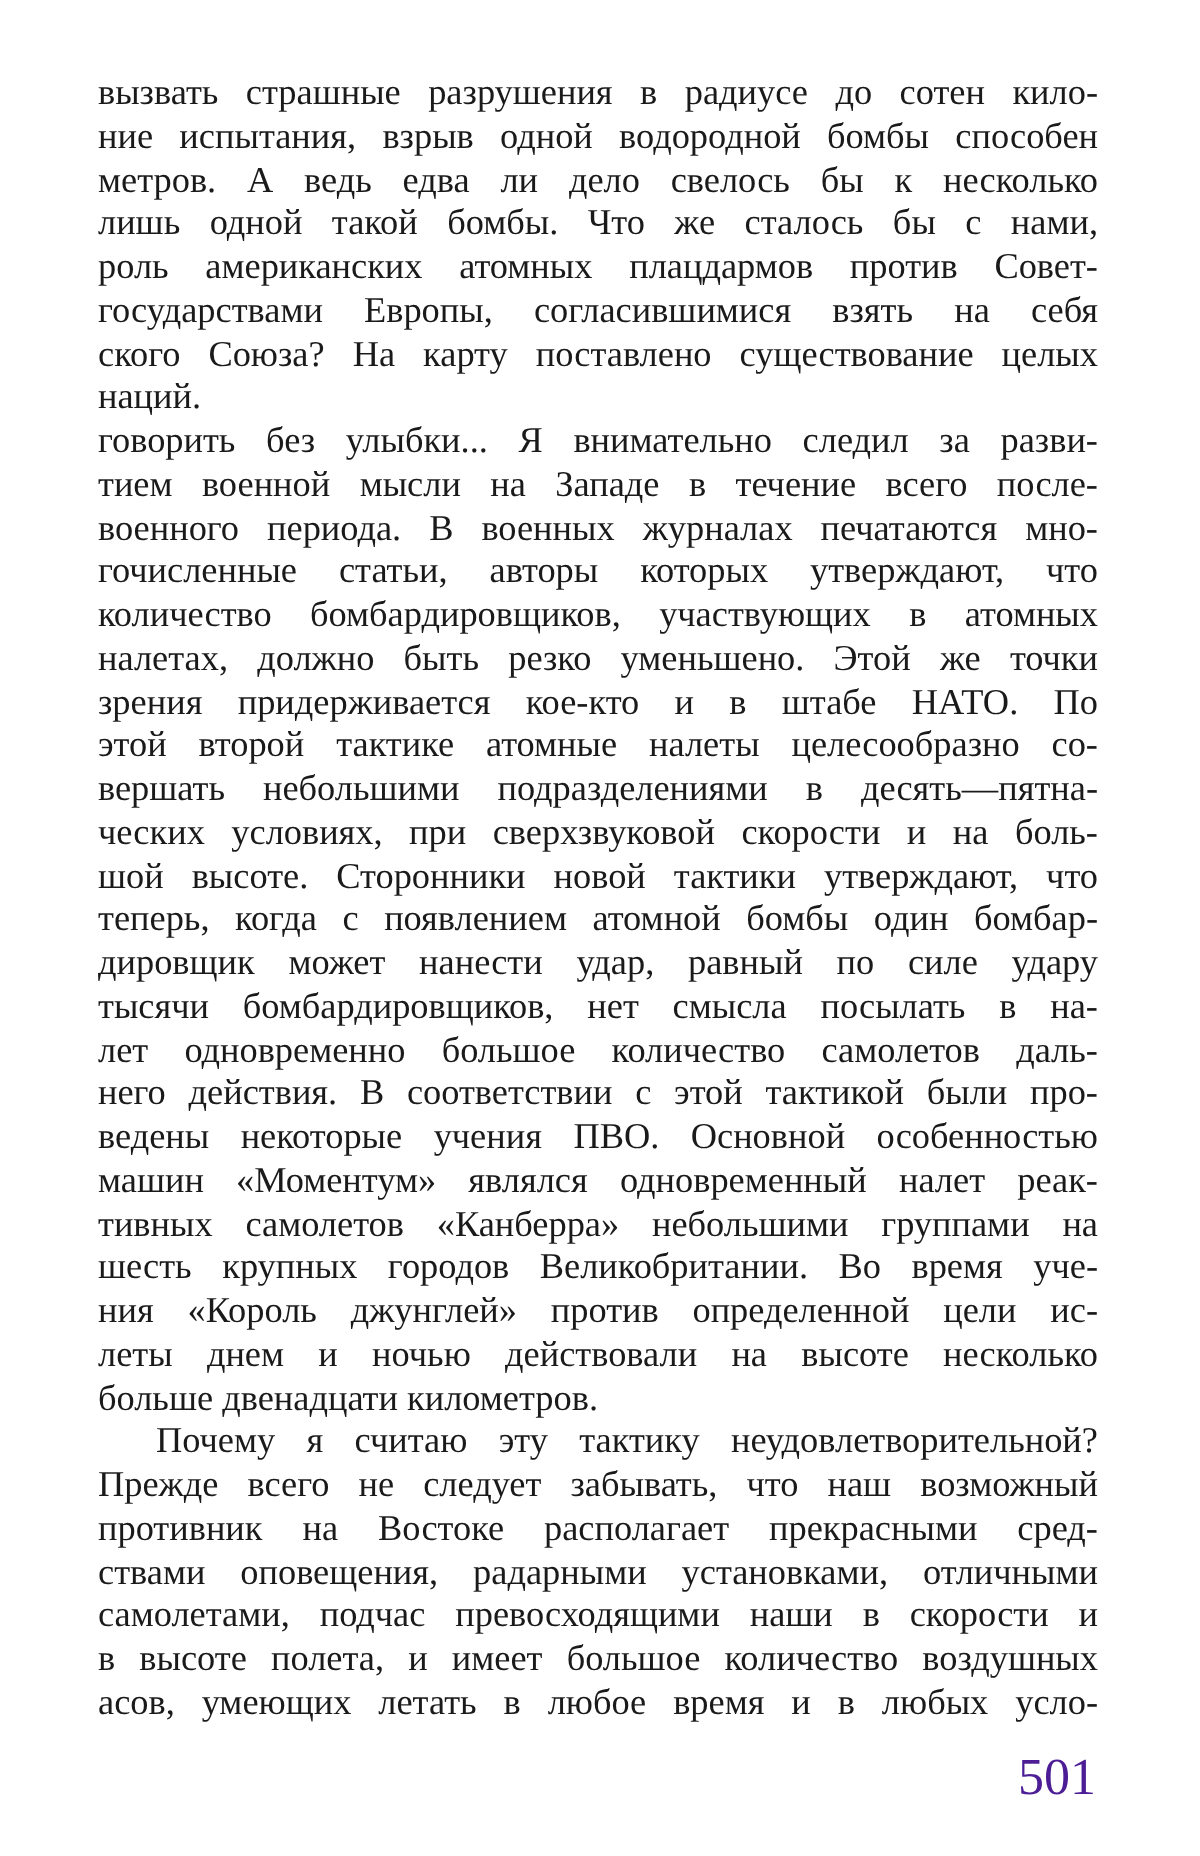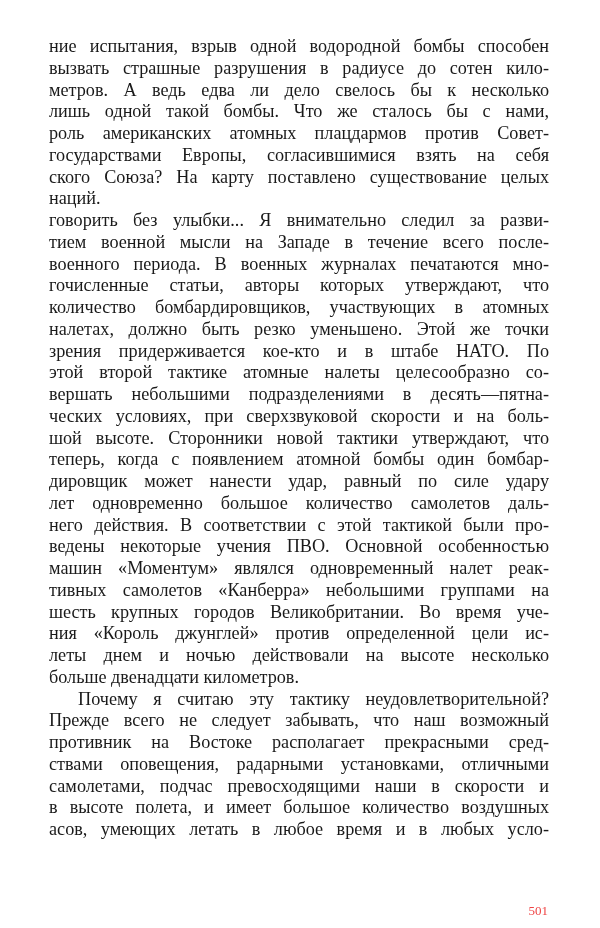"ние испытания, взрыв одной водородной" span.line { order: before "вызвать страшные разрушения в радиусе" -> after "вызвать страшные разрушения в радиусе" }
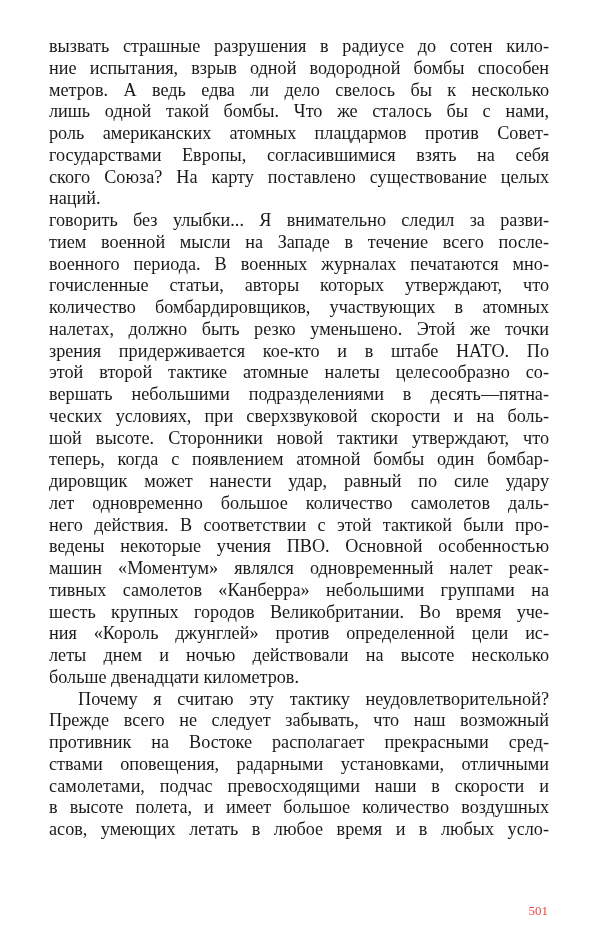"тысячи бомбардировщиков, нет смысла" span.line { html: none -> <span>тысячи бомбардировщиков, нет смысла посылать в на-</span> }
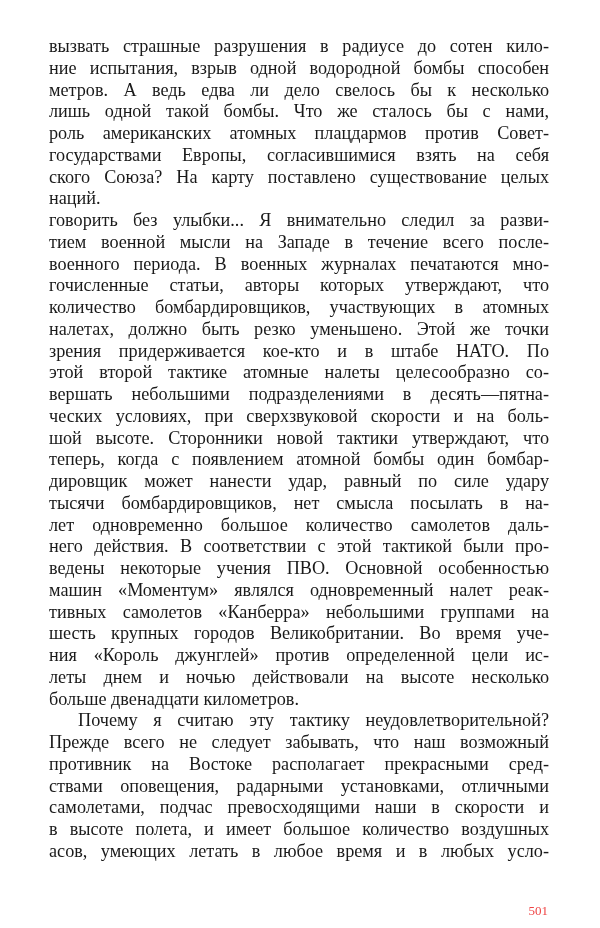"501" .page-number { color: #ef4444 -> #4c1d95; font-size: 13px -> 26px; margin-top: 29px -> none }
